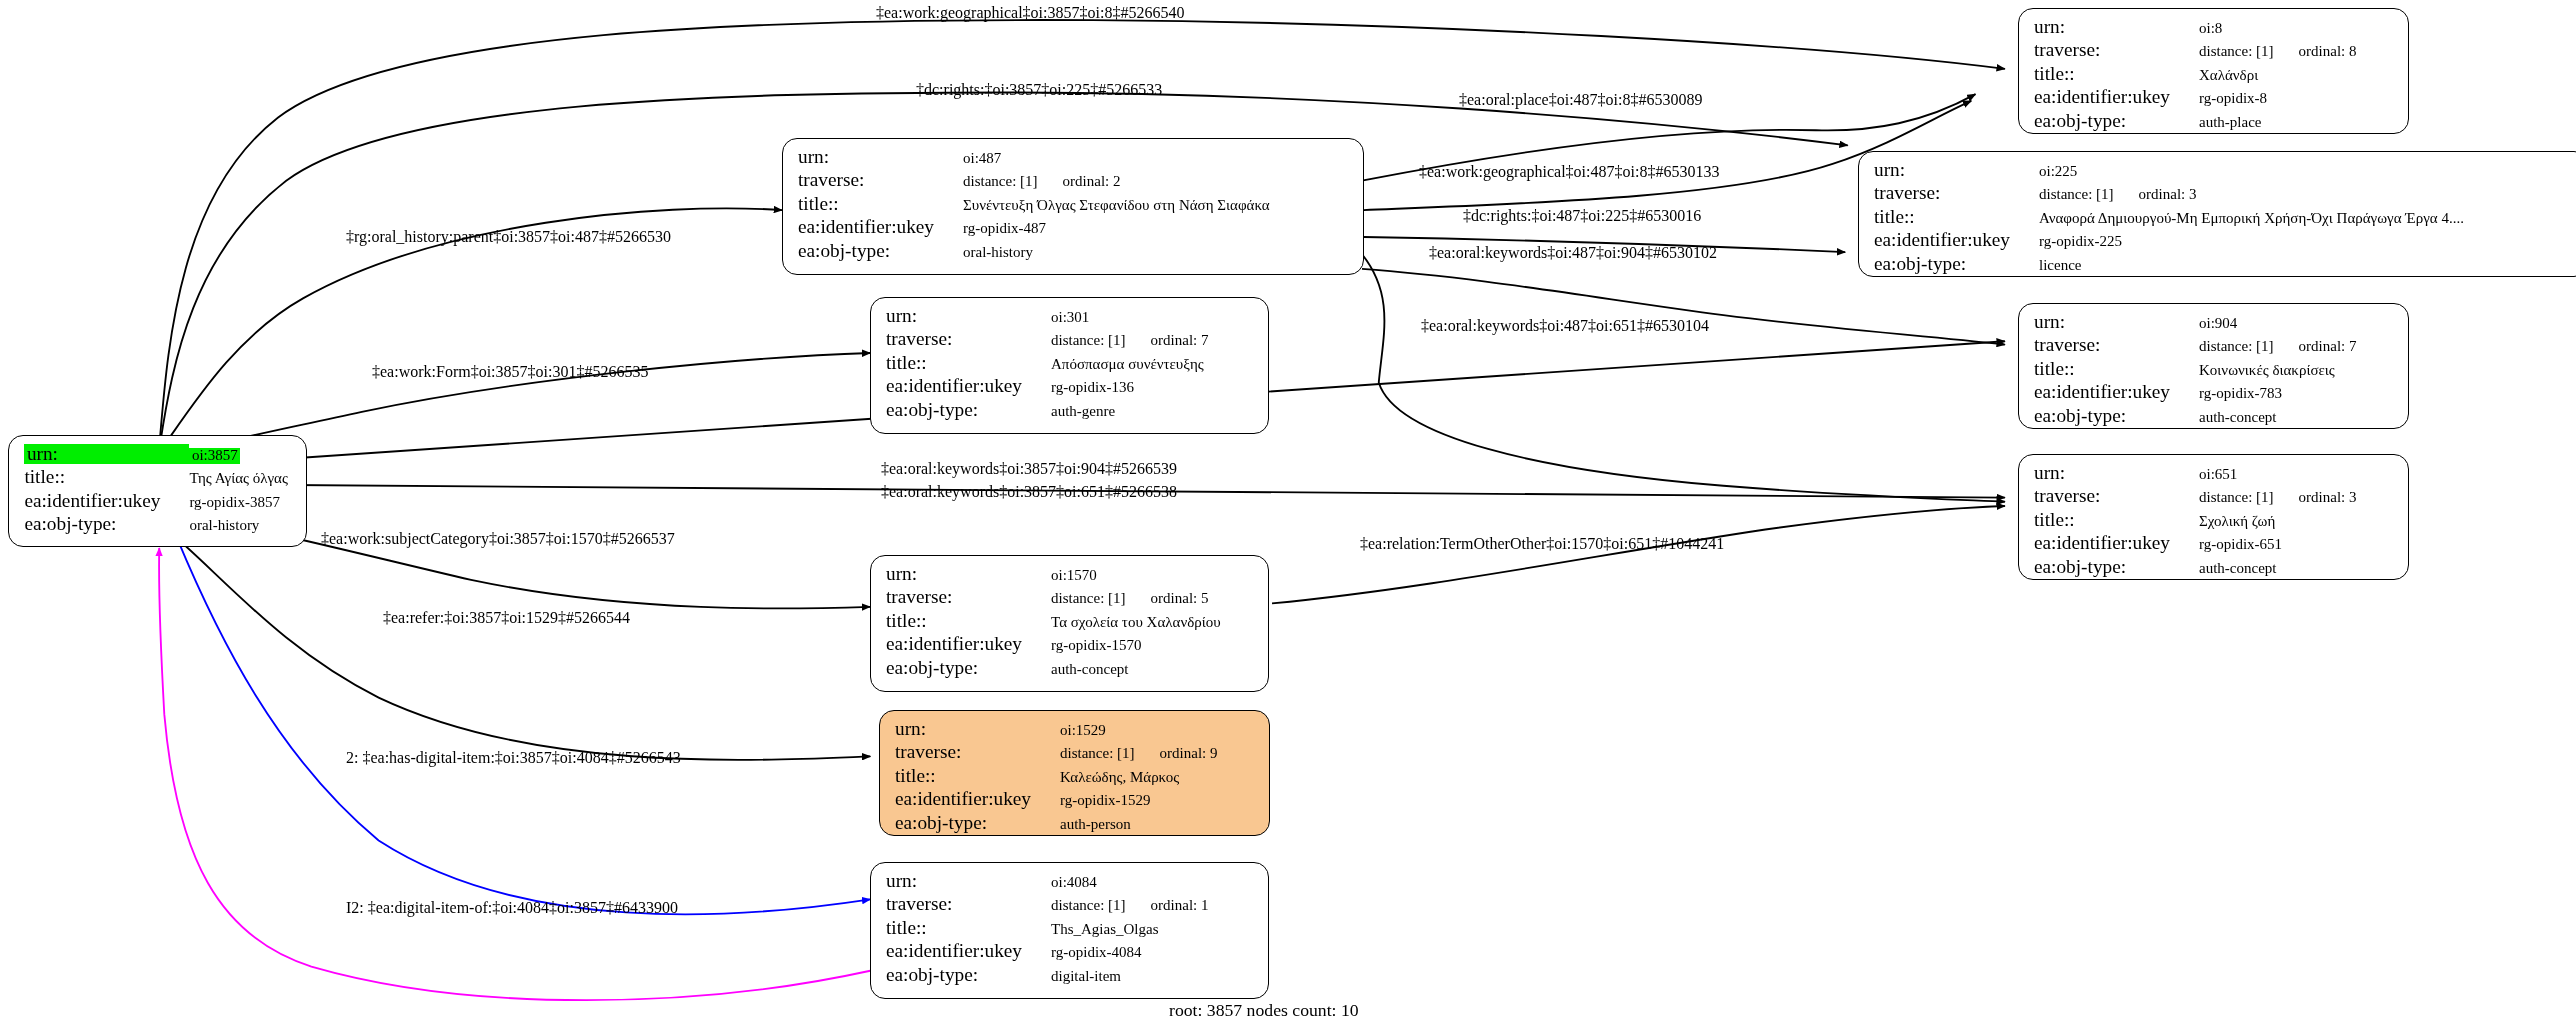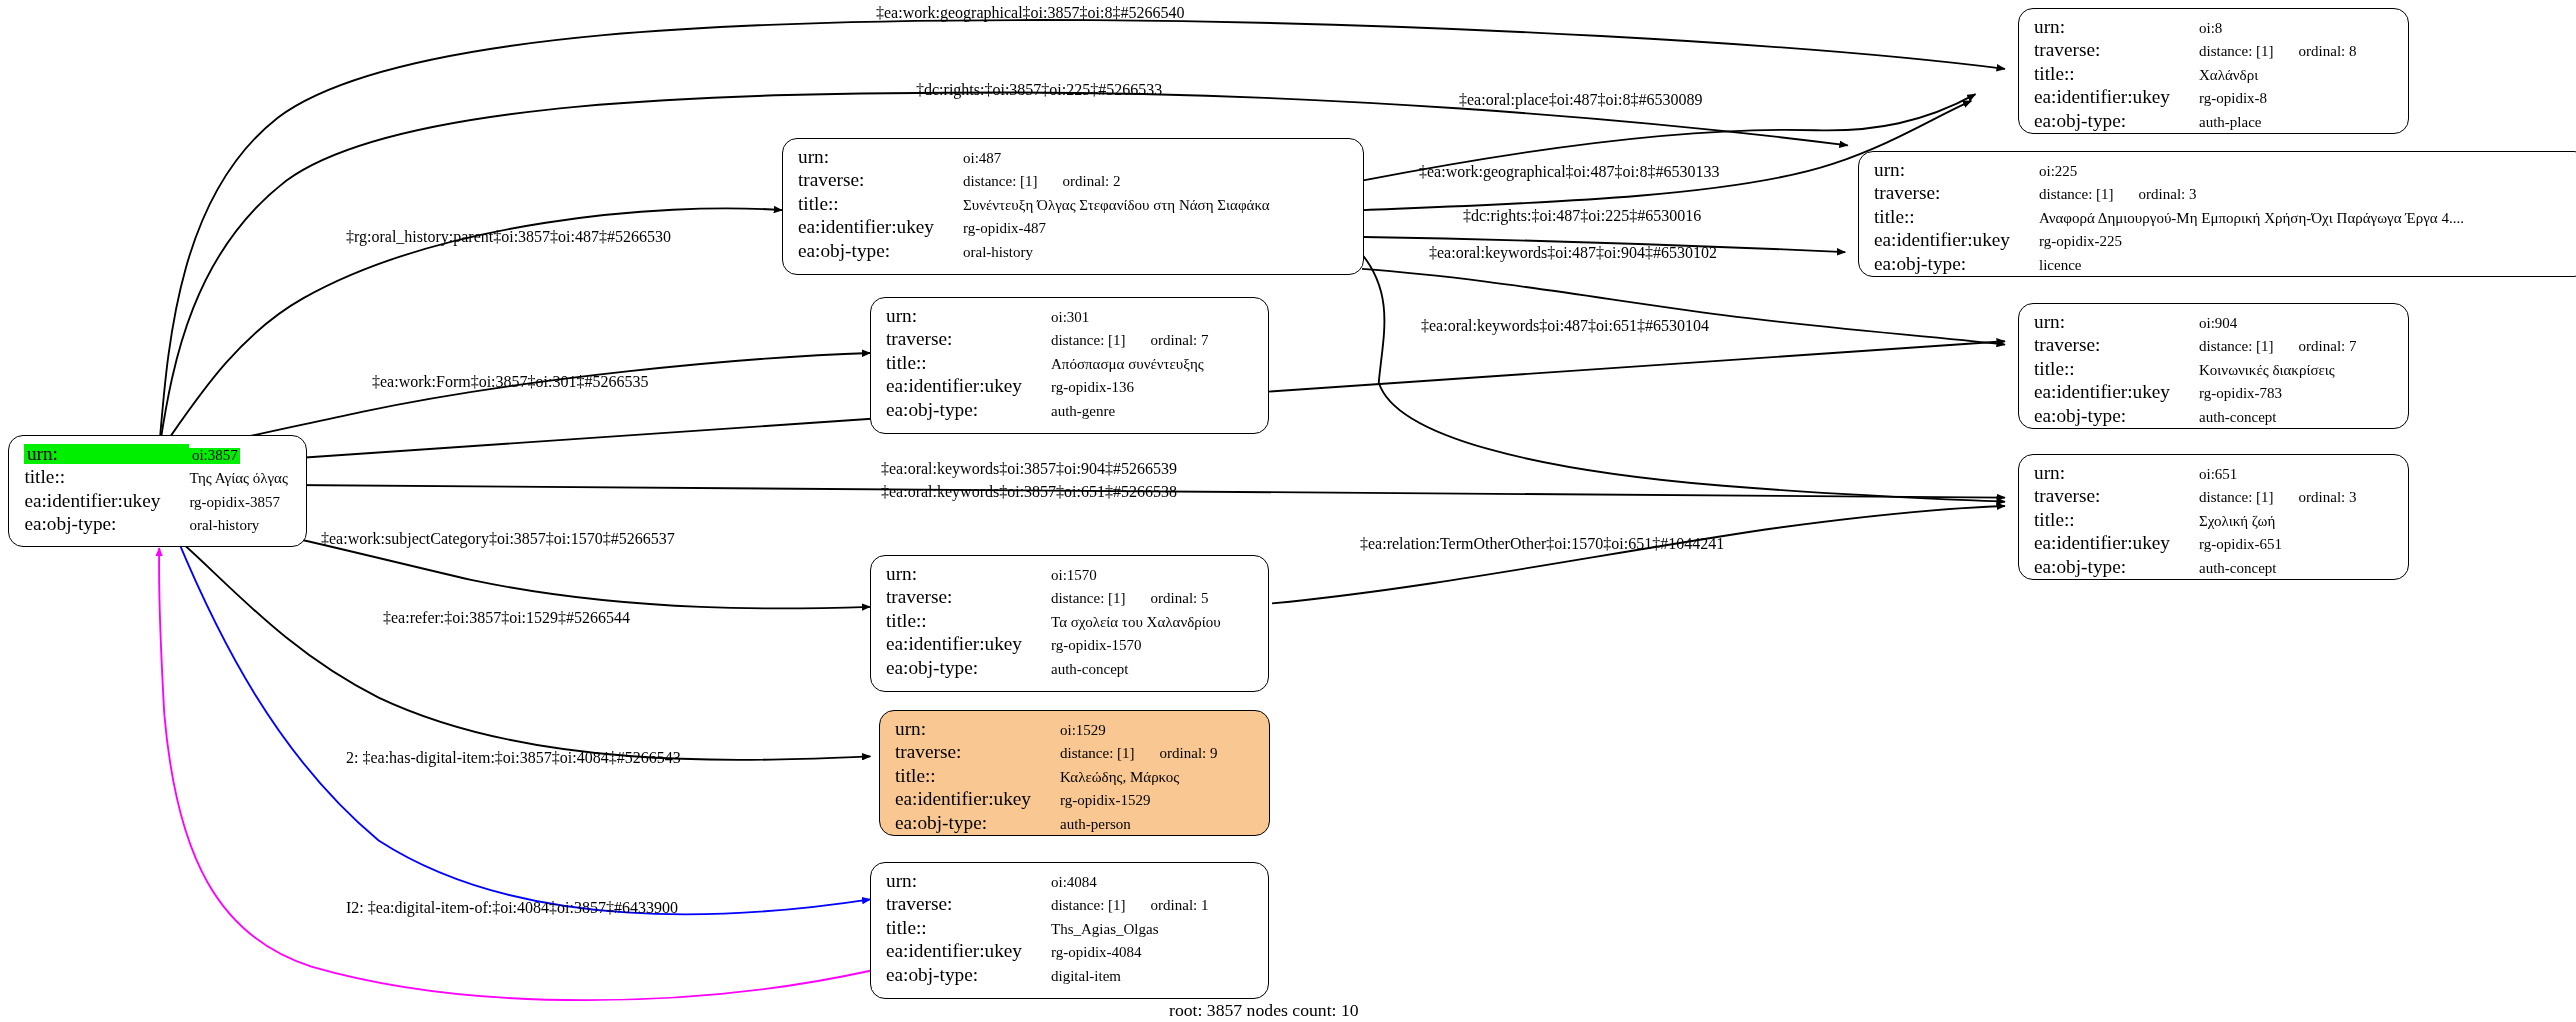"‡ea:work:Form‡oi:3857‡oi:301‡#5266535" div.edge-label { top: 374px -> 364px }
